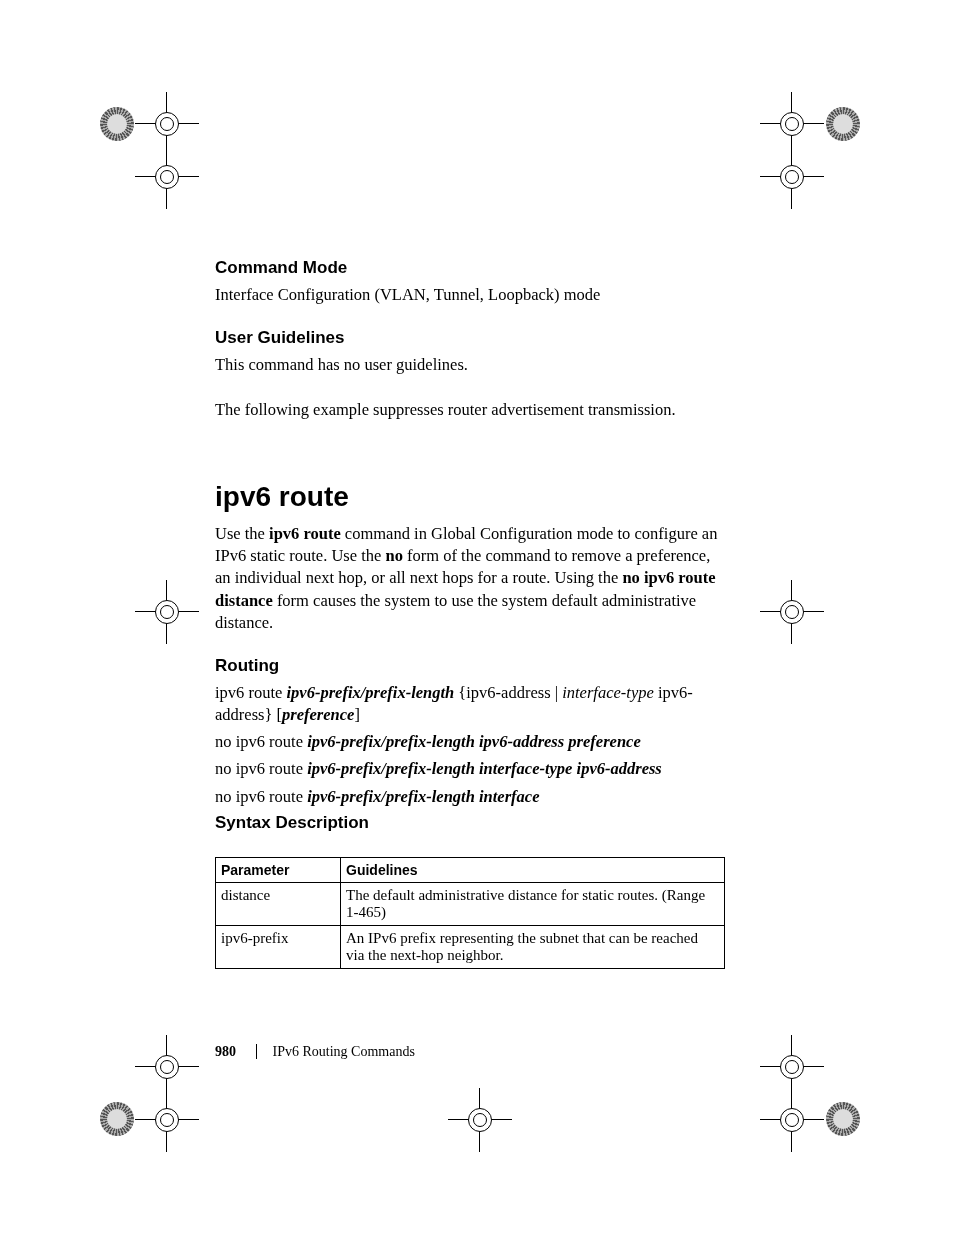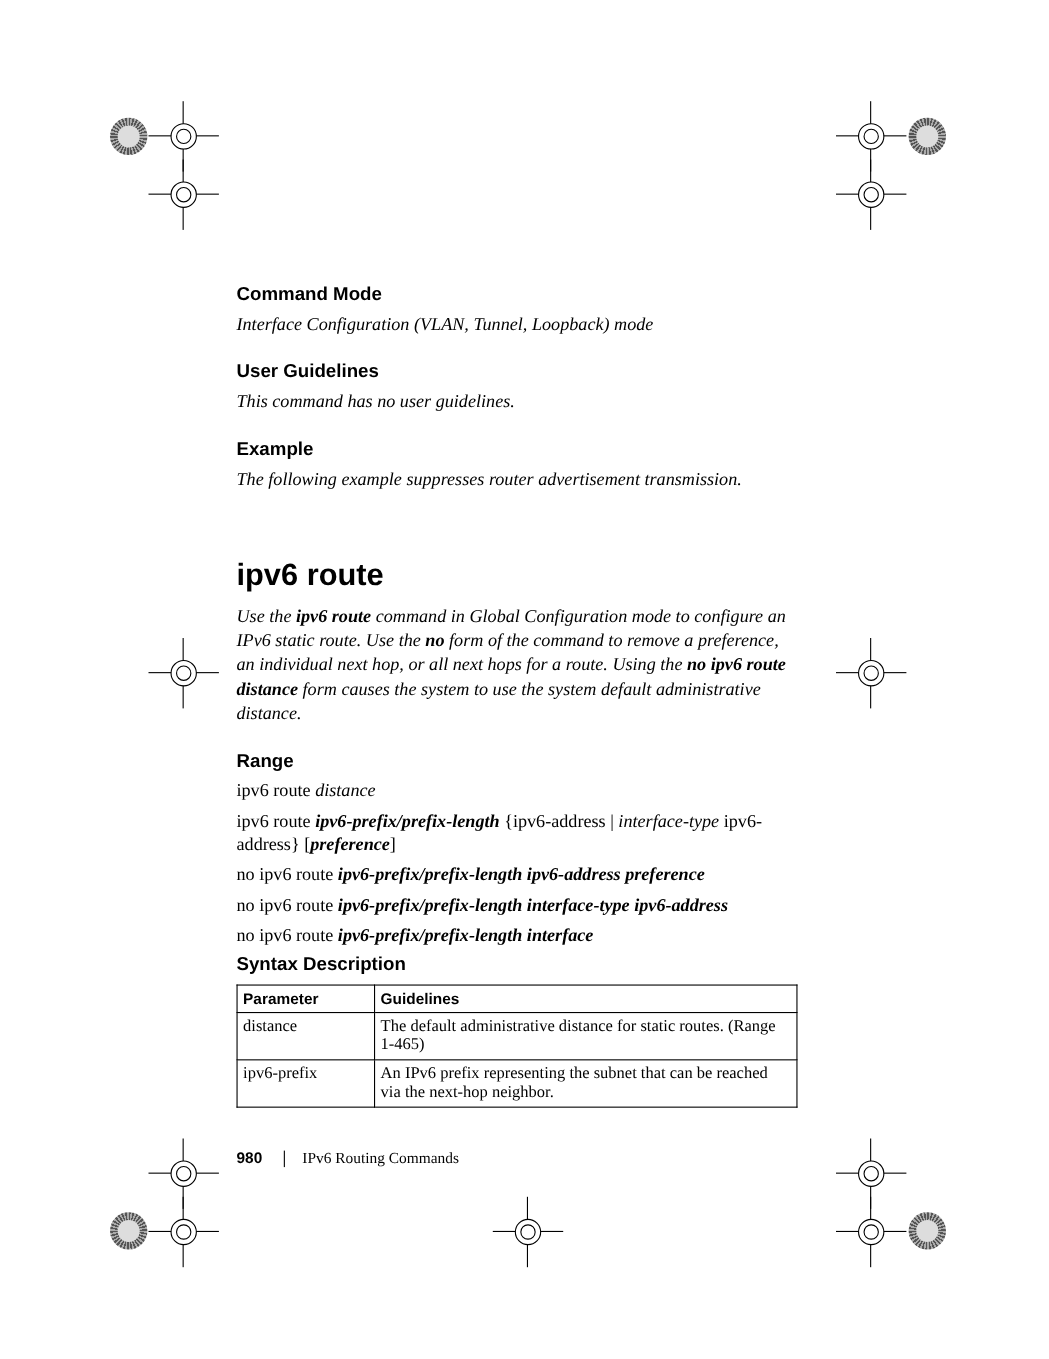"Interface Configuration (VLAN, Tunnel," .body { font-style: italic -> none }
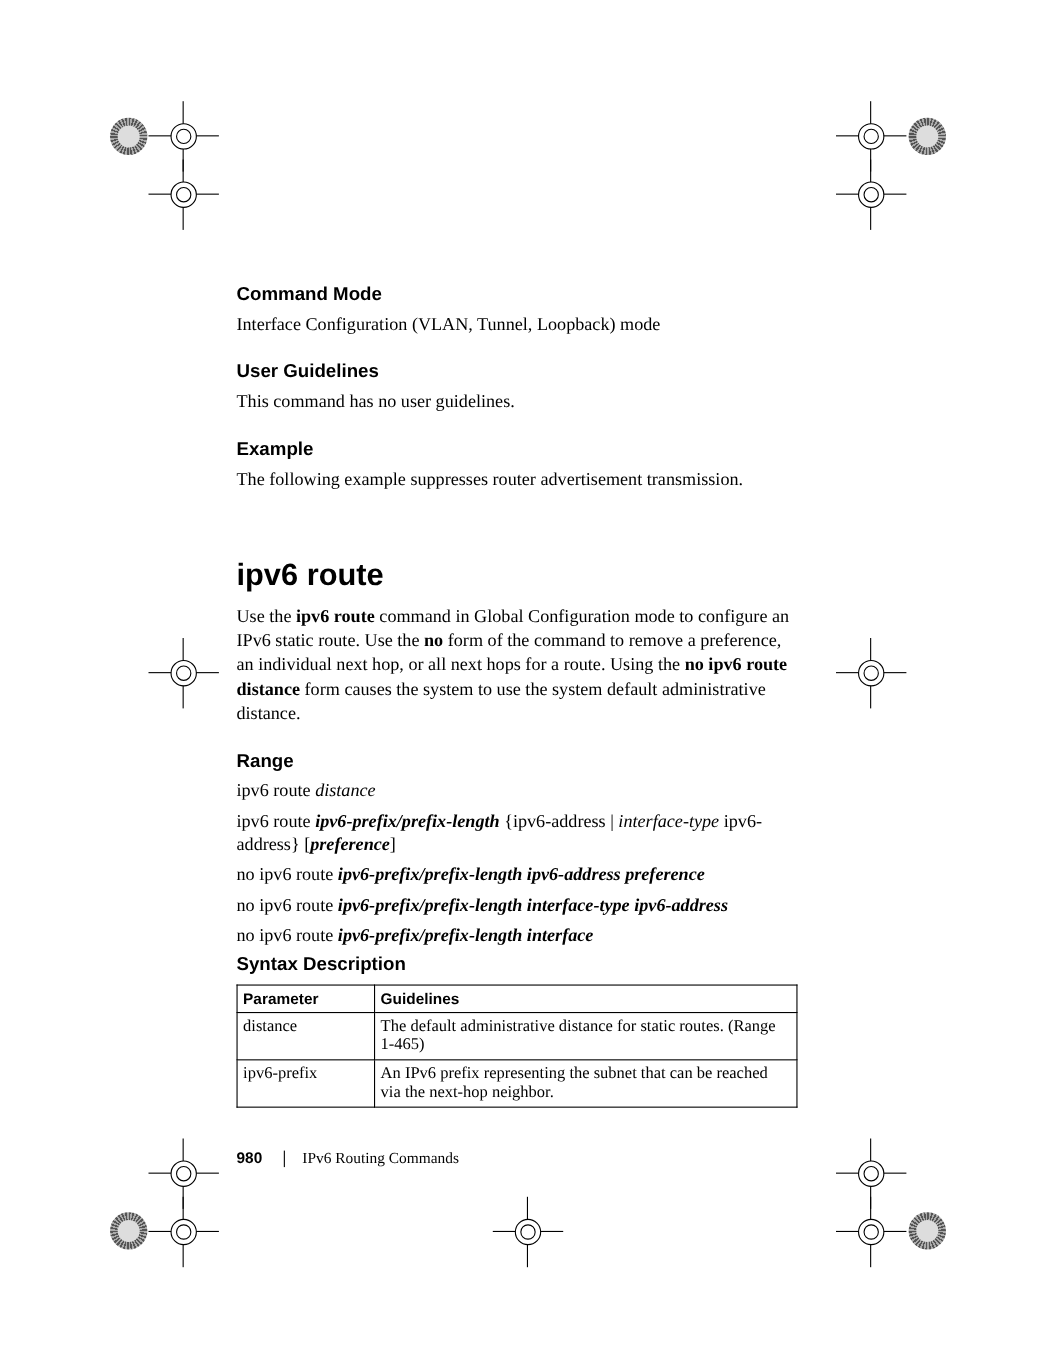"Example" div.h-sans { html: <div>Example</div> -> none }
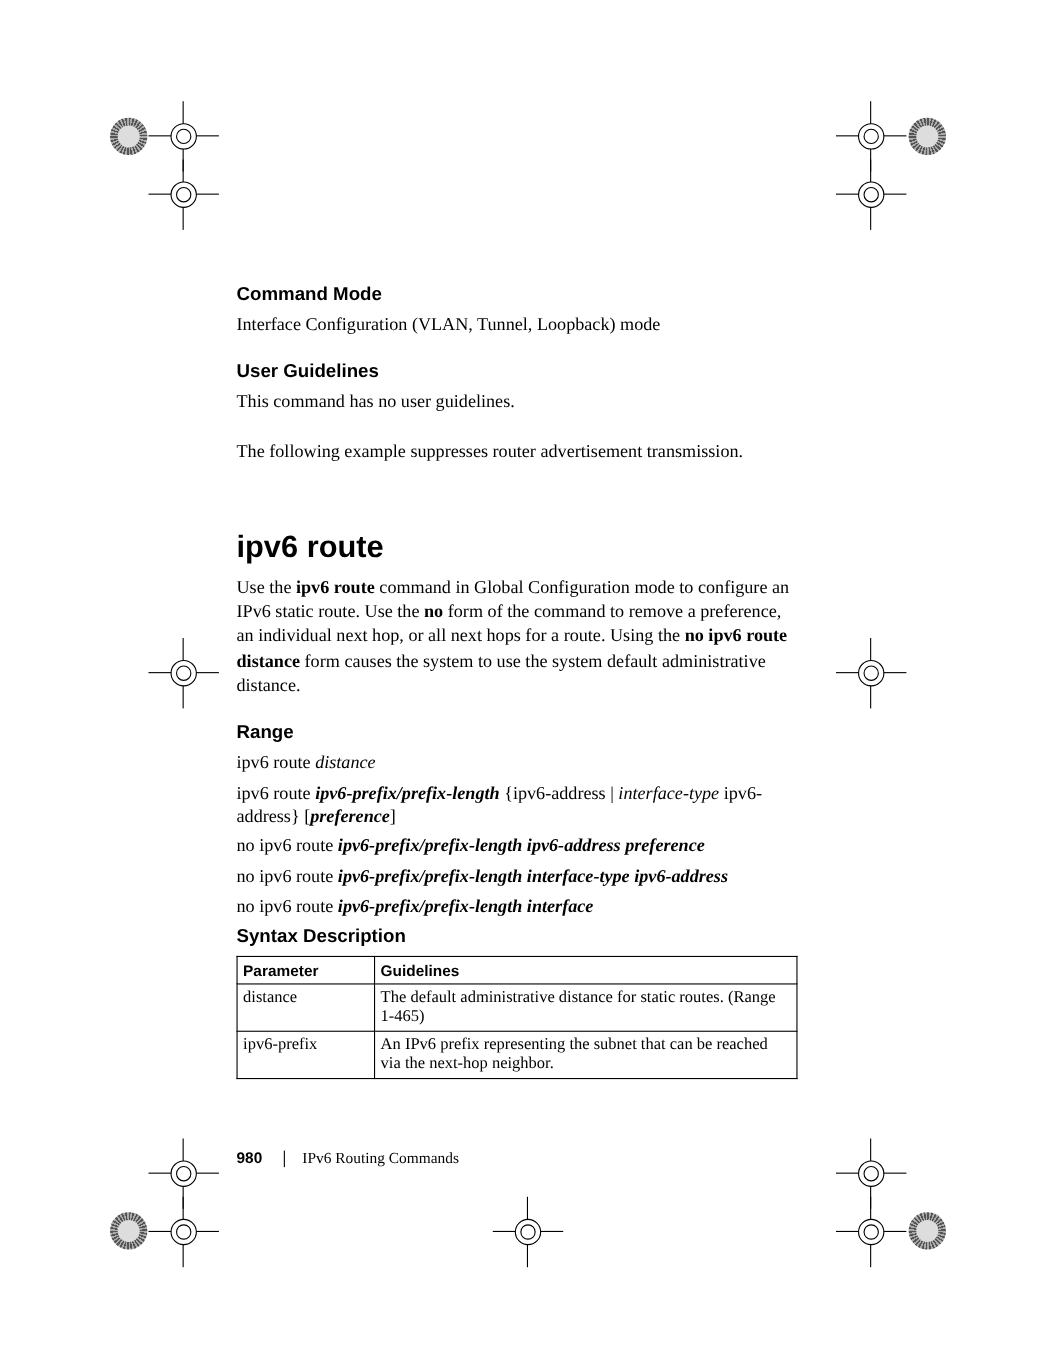"Range" div.h-sans { text: Range -> Routing }
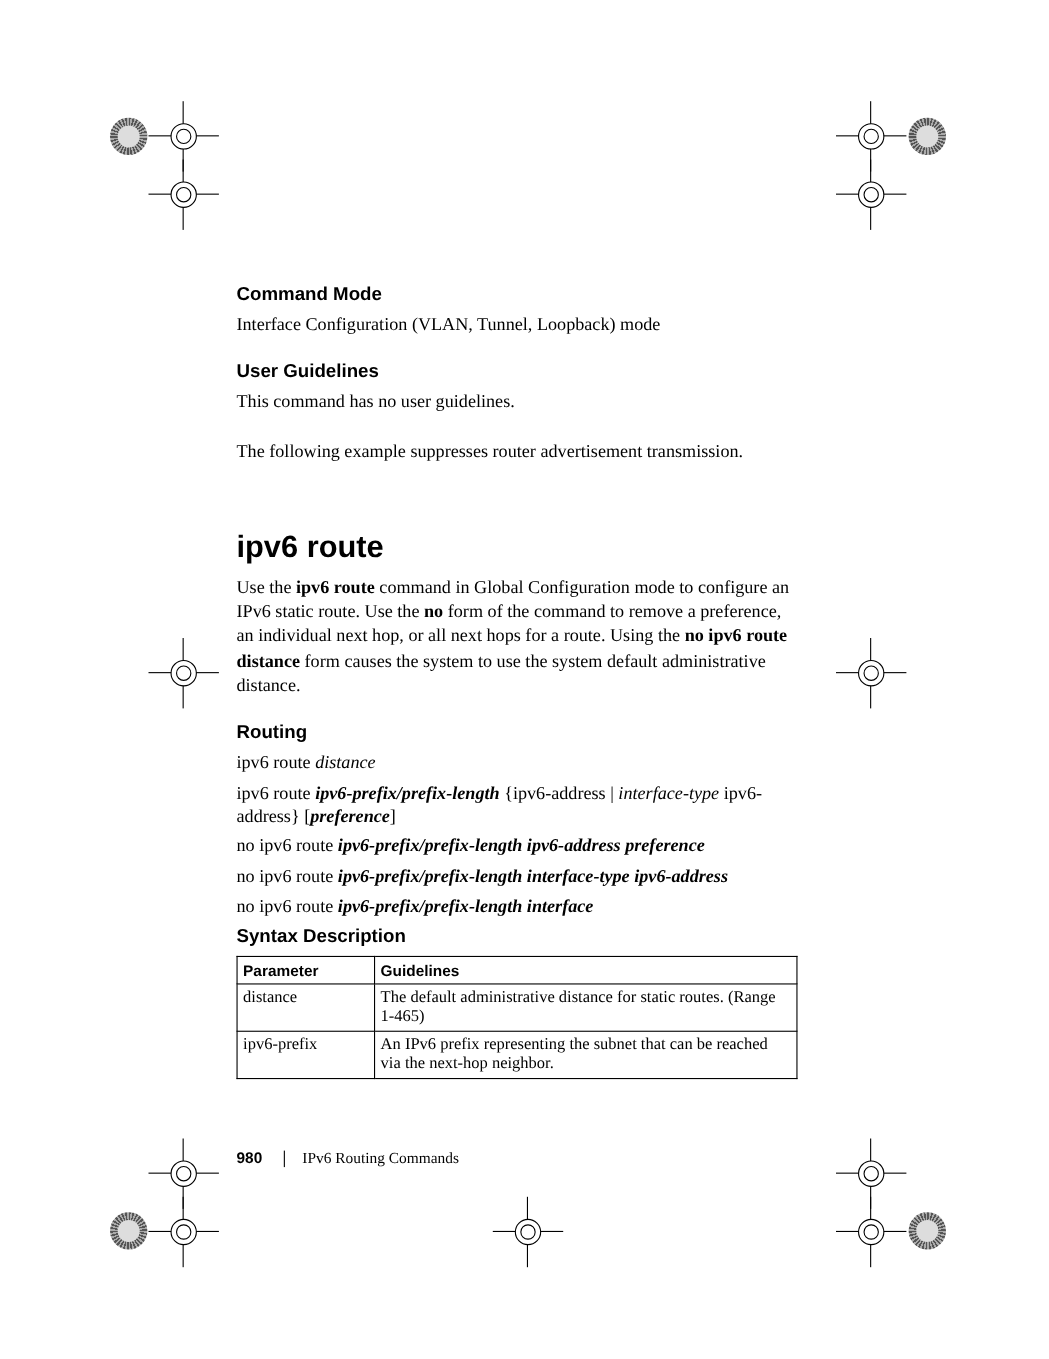"ipv6 route distance" div.syntax-line { html: <div> <span>ipv6 route </span><span>distance</span> </div> -> none }
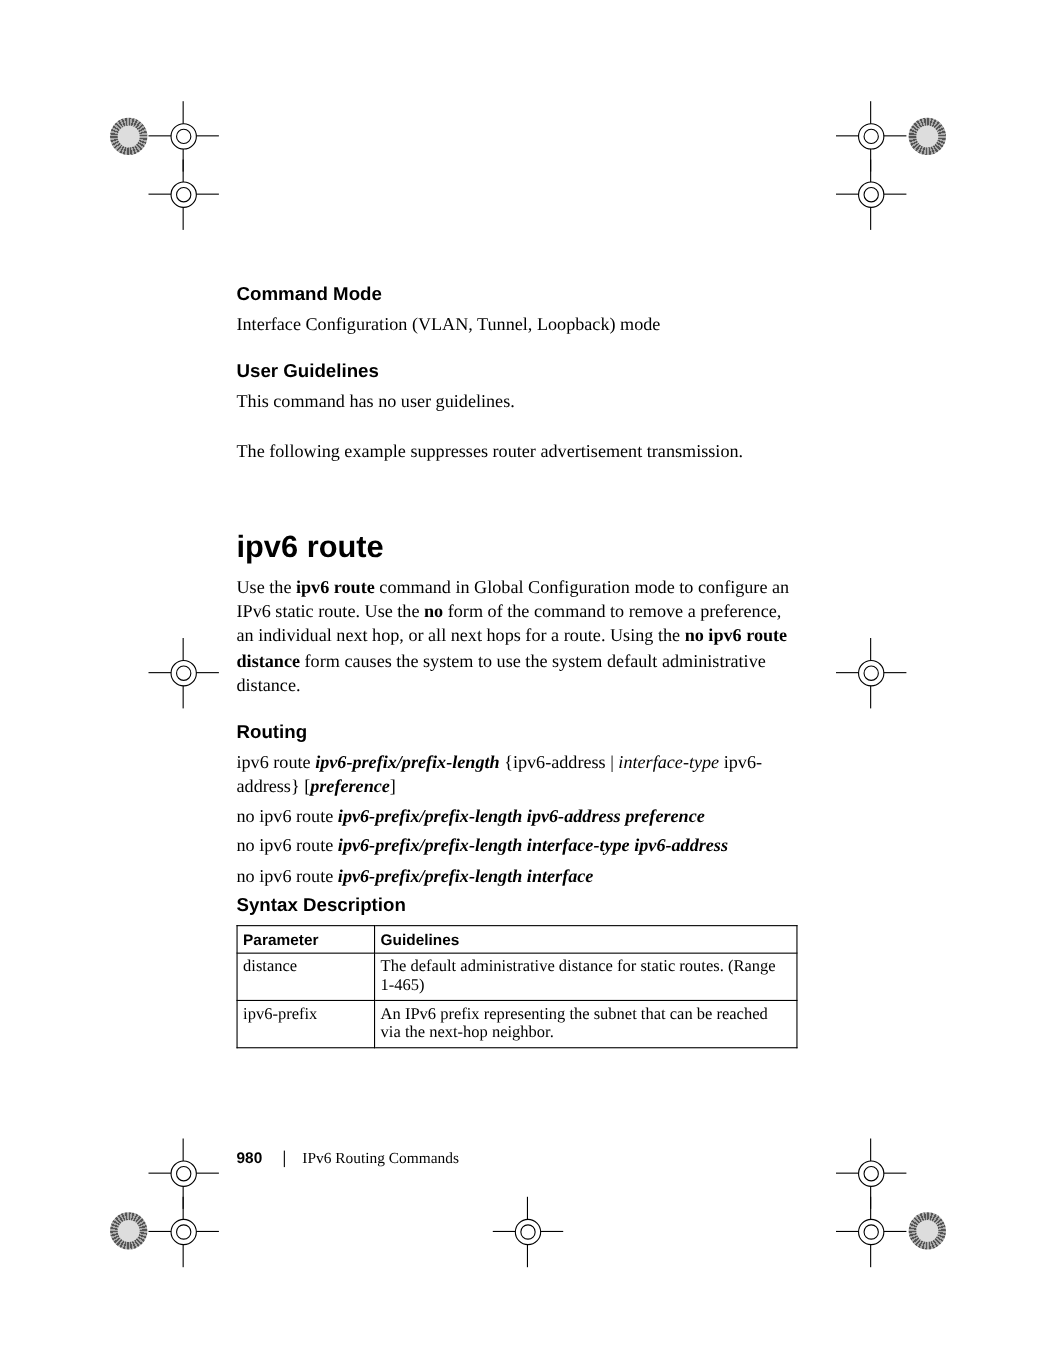"Parameter" table { margin-top: 8px -> 24px }
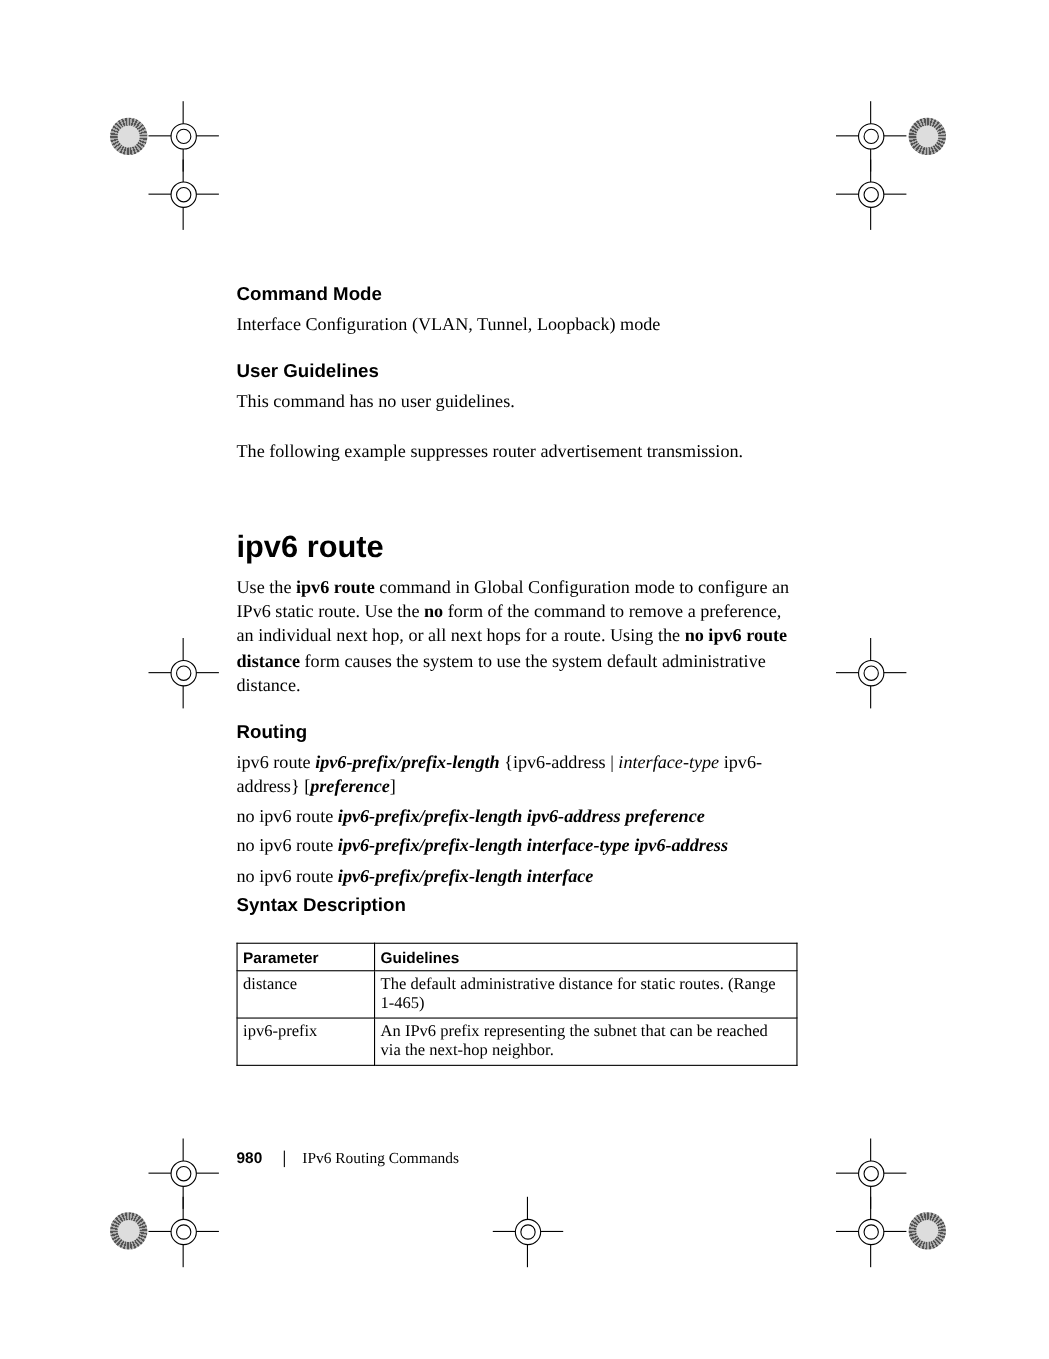"980" .footer .pnum { font-family: Liberation Sans, sans-serif -> Liberation Serif, serif }
